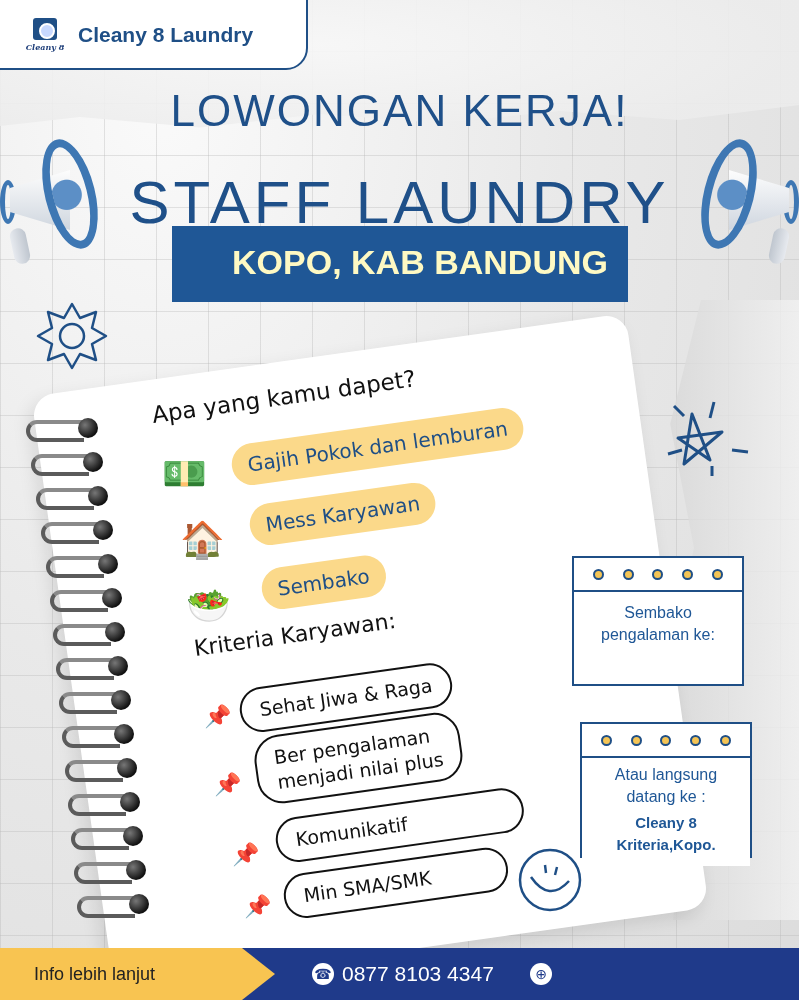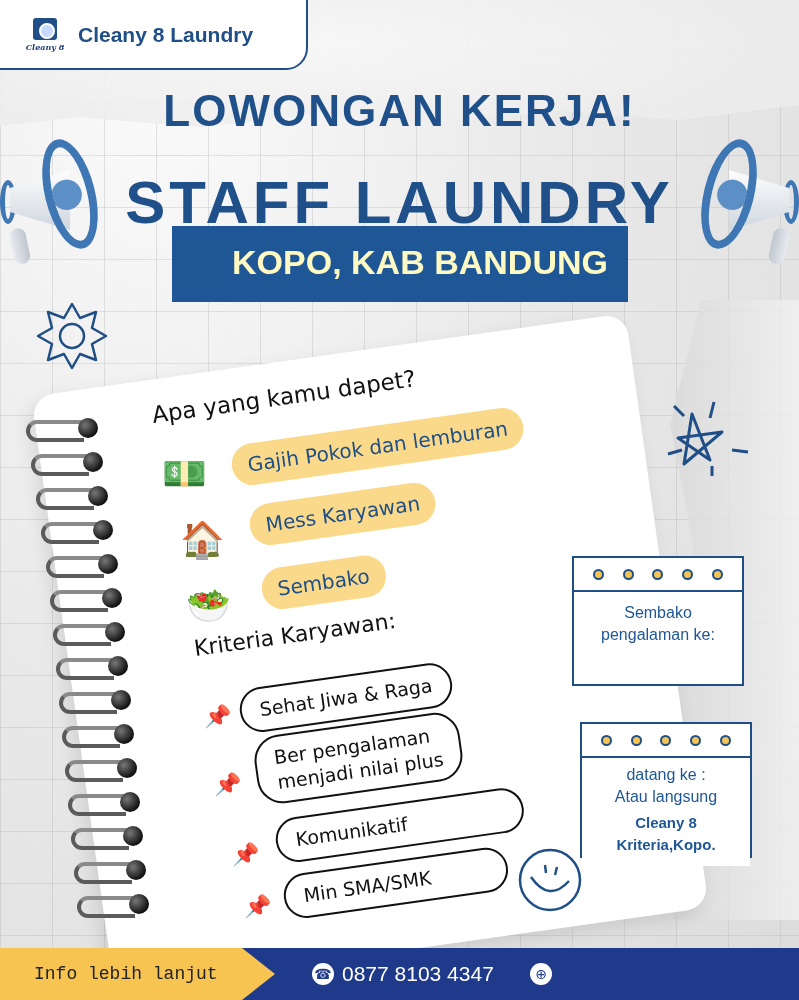"LOWONGAN KERJA!" .title1, .title2 { font-weight: bold -> normal }
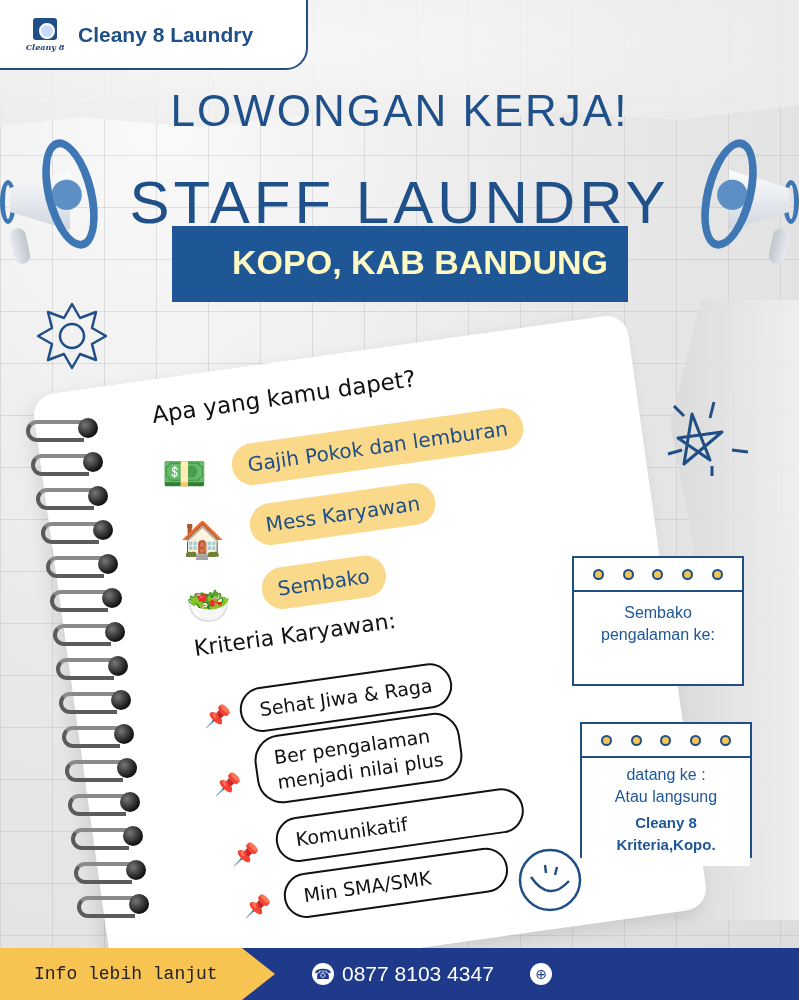"datang ke :" div.line { order: before "Atau langsung" -> after "Atau langsung" }
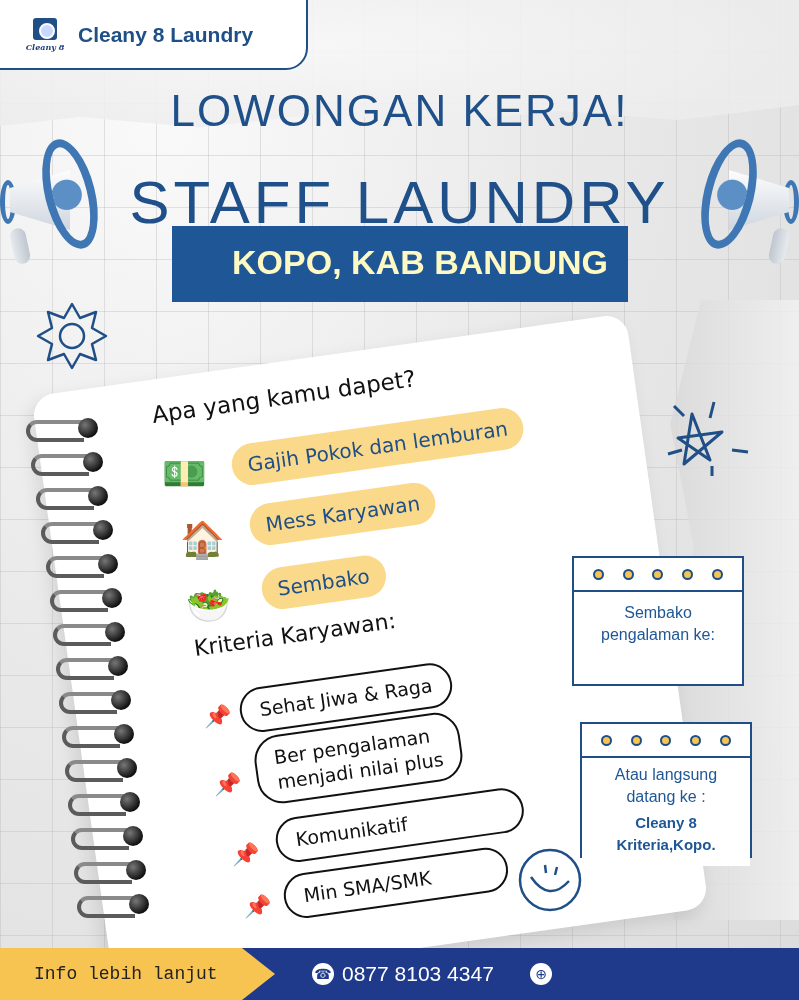"Info lebih lanjut" .footer-cta { font-family: Liberation Mono, monospace -> Liberation Sans, sans-serif }
